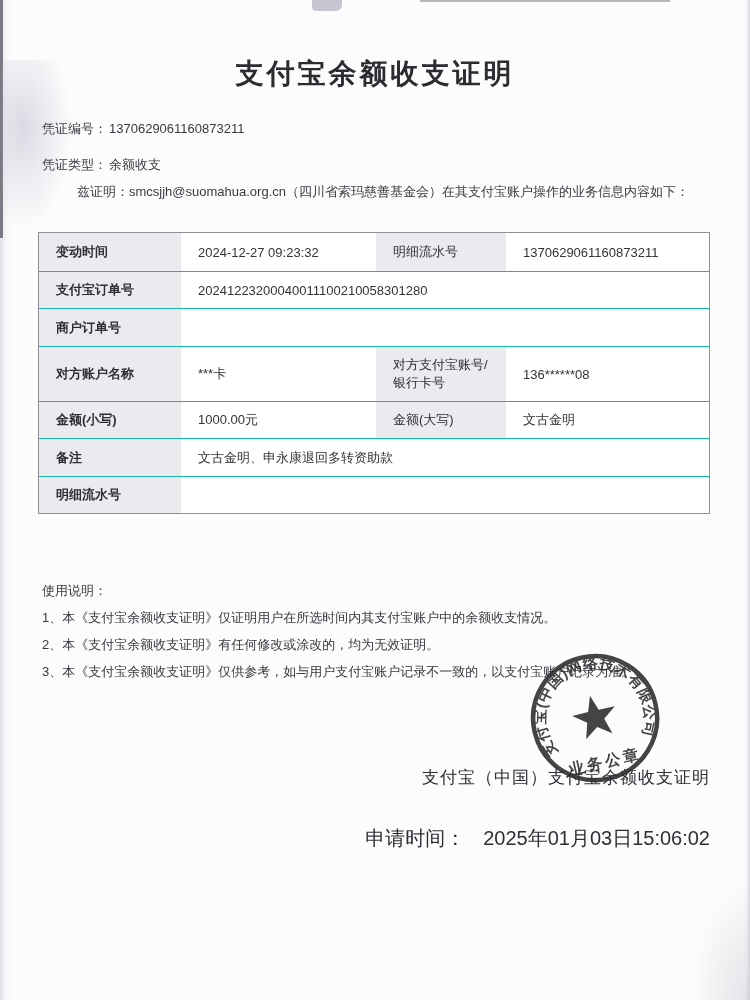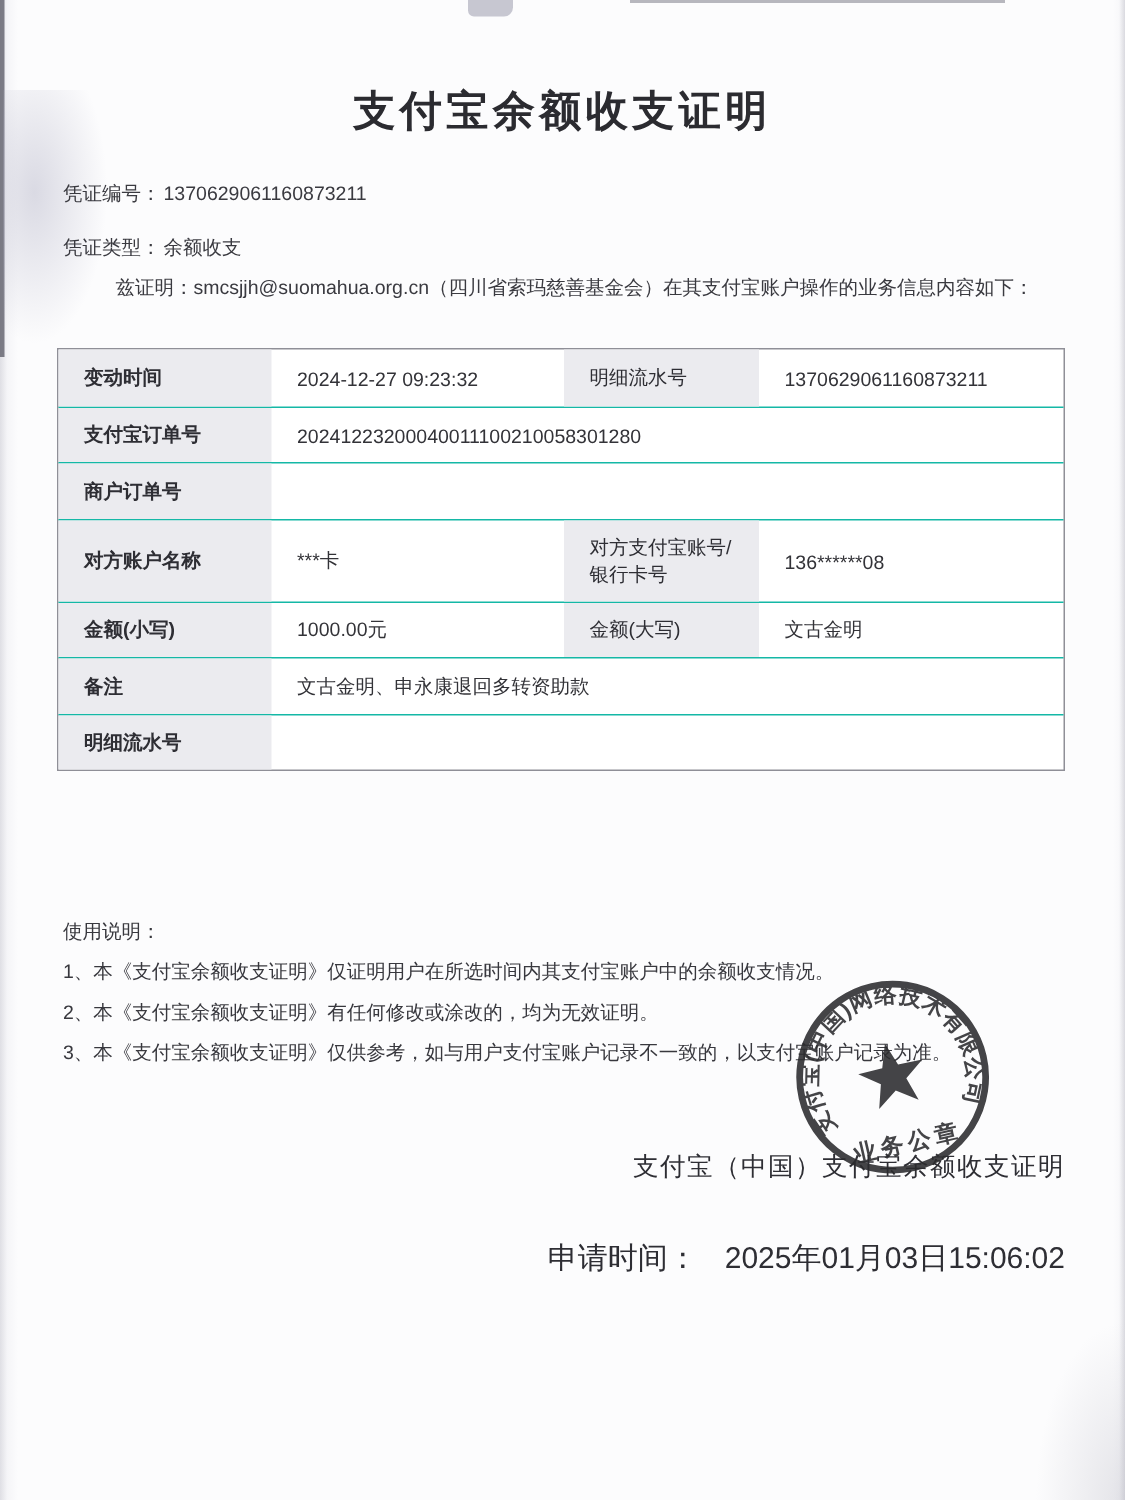"使用说明：" .usage { margin-top: 30px -> none }
